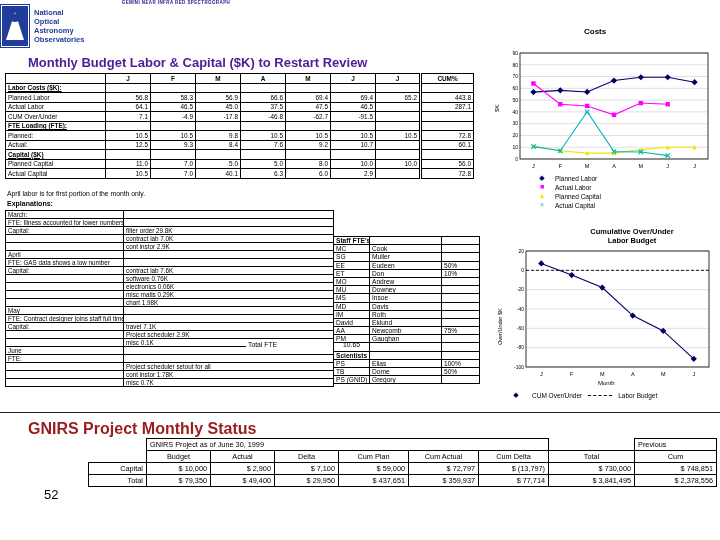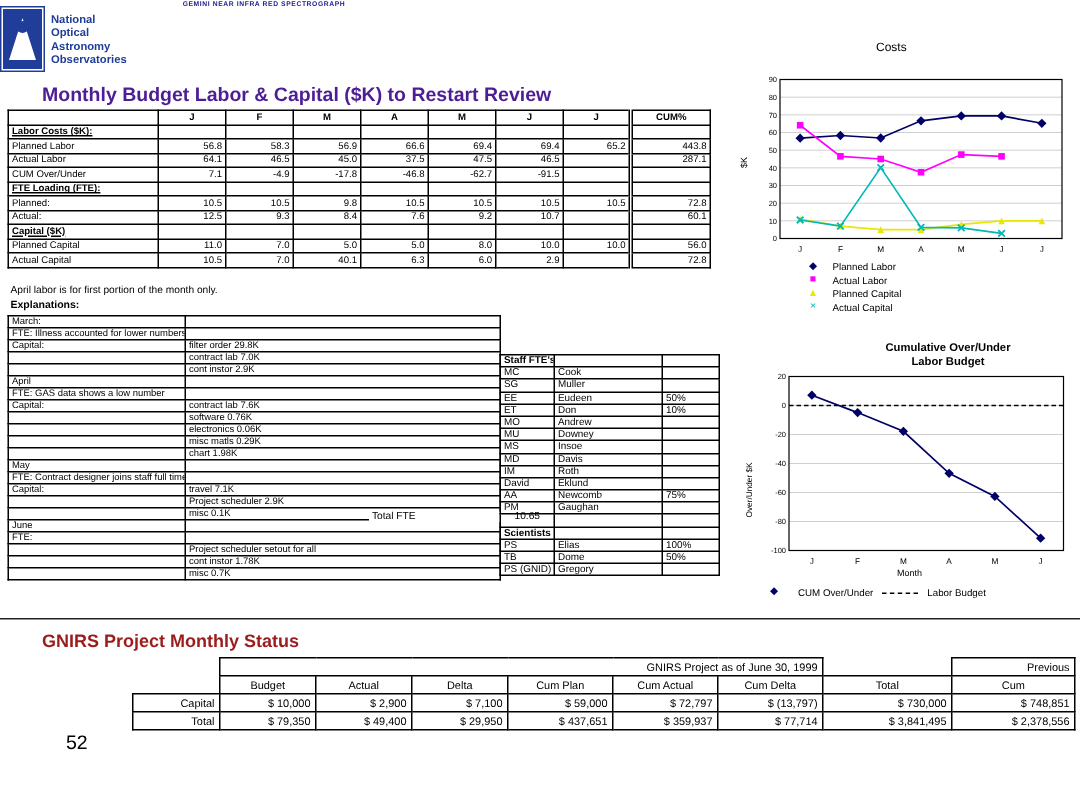"Costs" .corner { font-weight: normal -> bold }
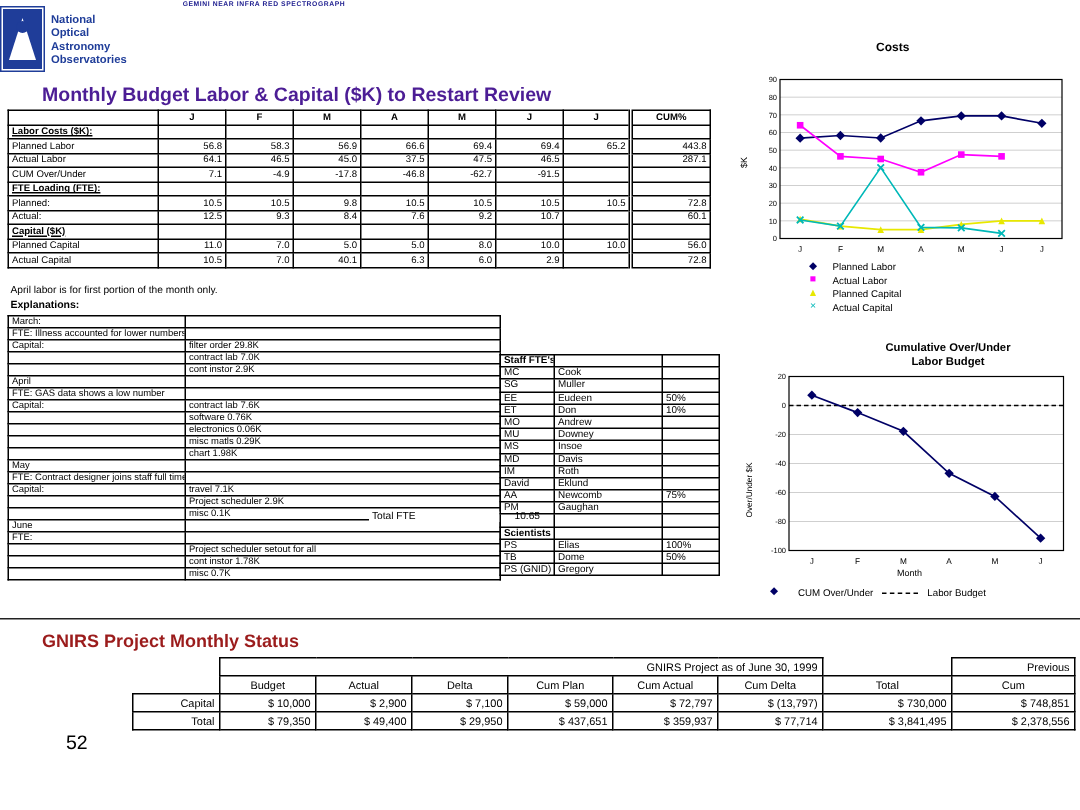"GNIRS Project Monthly Status" .status-title { font-size: 12px -> 16px }
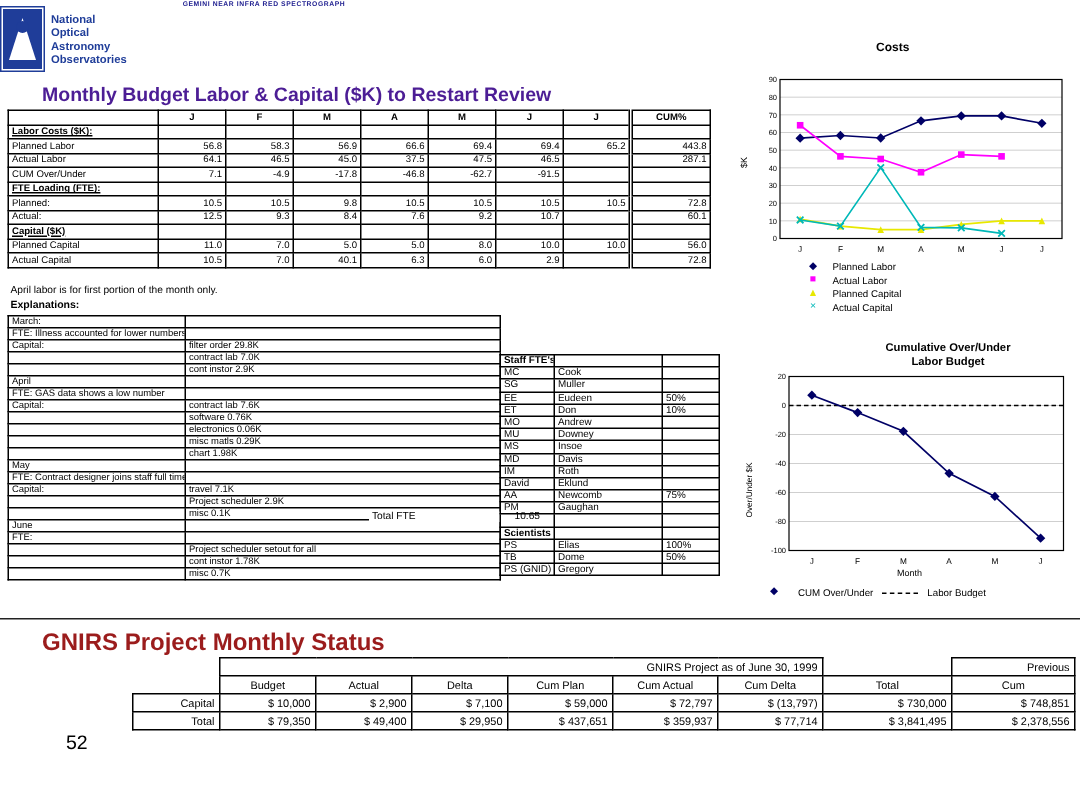"GNIRS Project as of June" .status tr.ghead td { text-align: right -> left }
